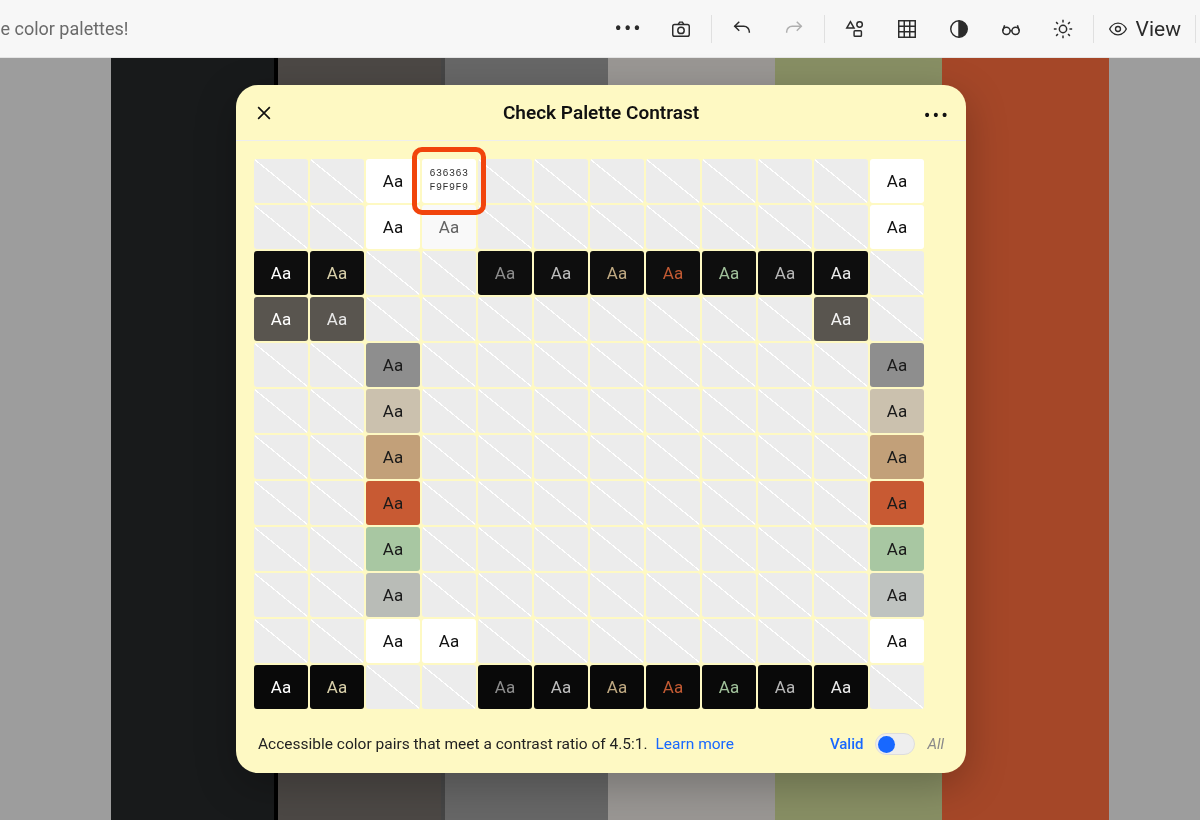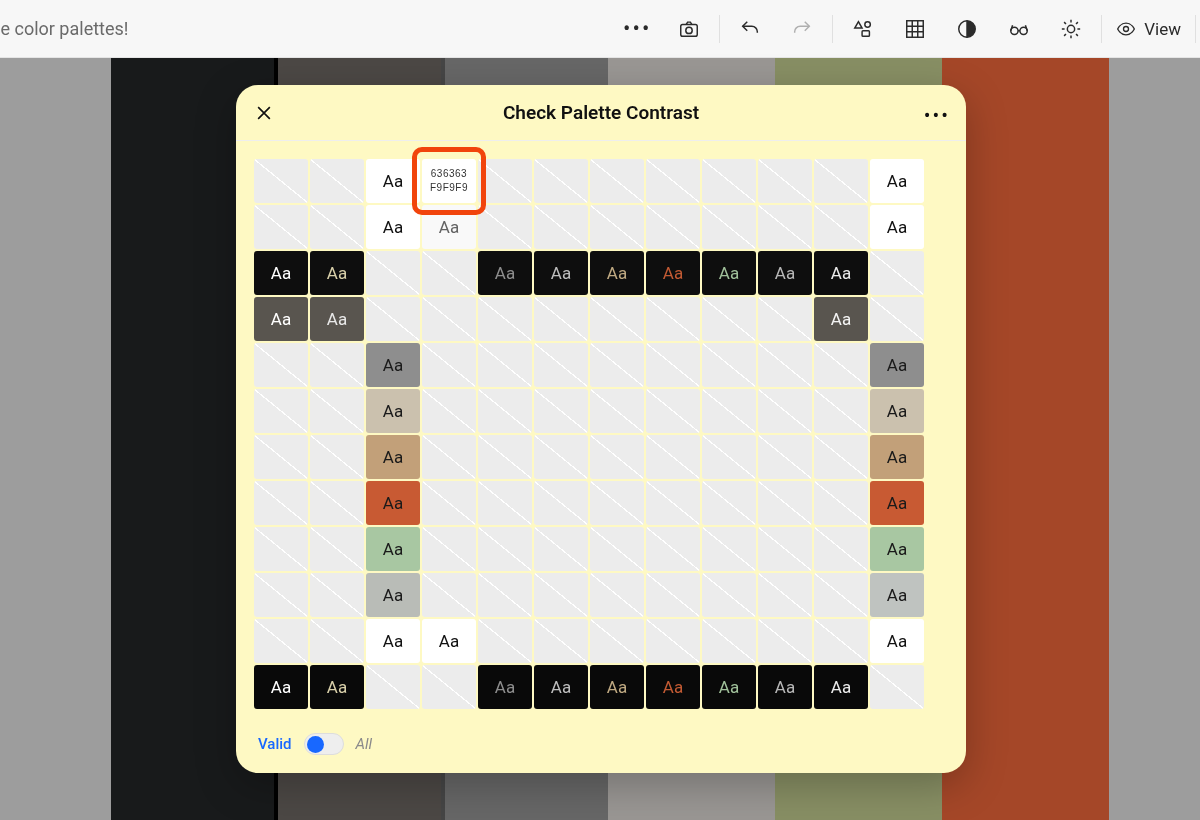"View" .tbtn.txt { font-size: 17px -> 21px }
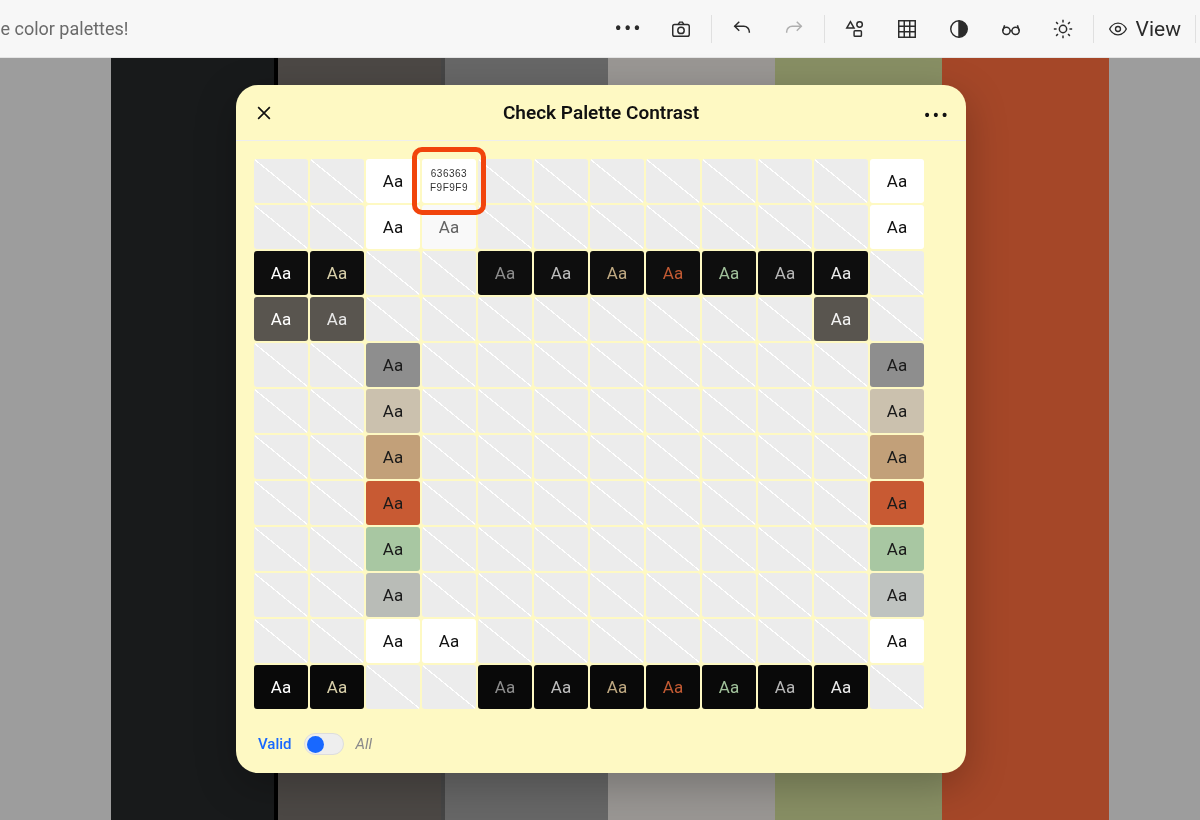"636363" .tip { font-family: Liberation Sans, sans-serif -> Liberation Mono, monospace }
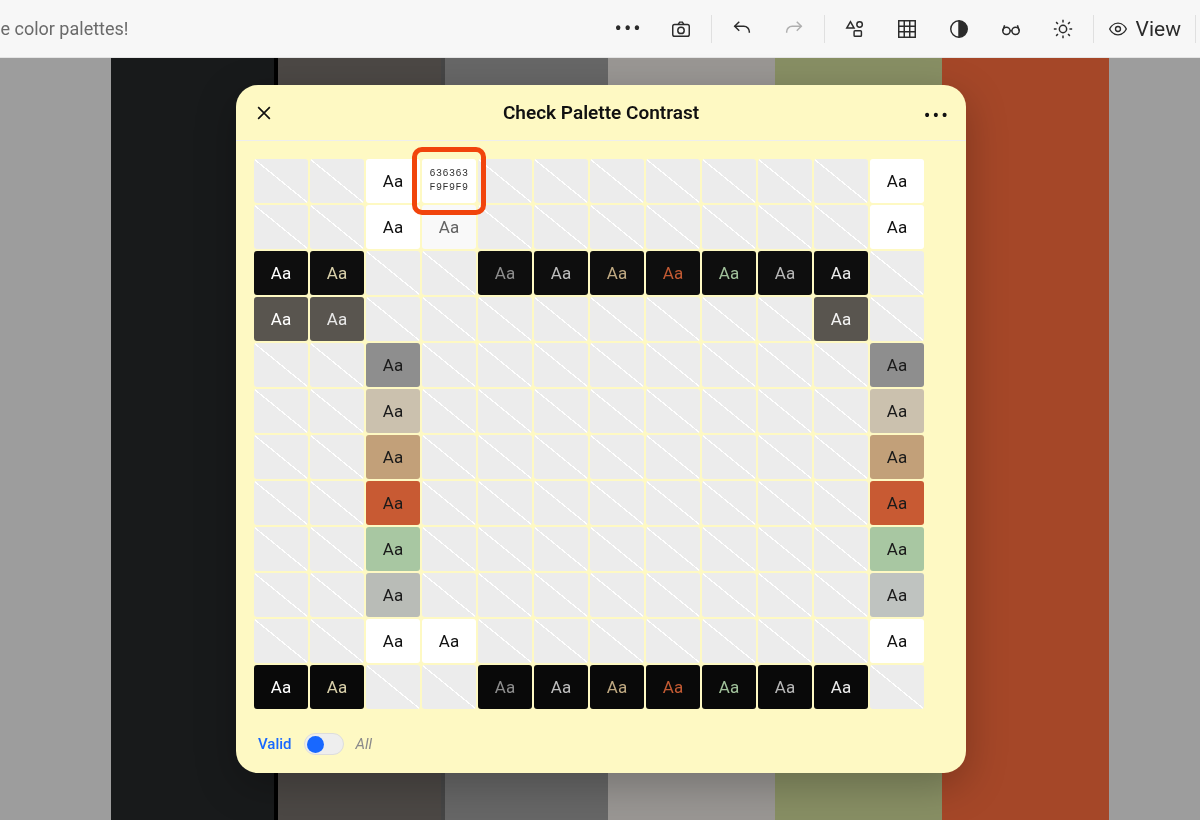"Accessible color pairs that meet" div { html: none -> <div> <span>Accessible color pairs that meet a contrast ratio of 4.5:1.</span> <a>Learn more</a> </div> }
